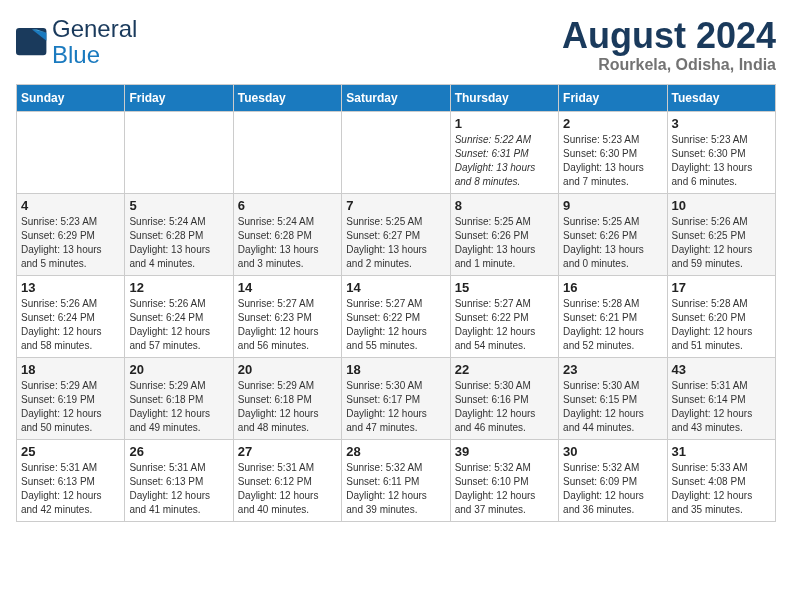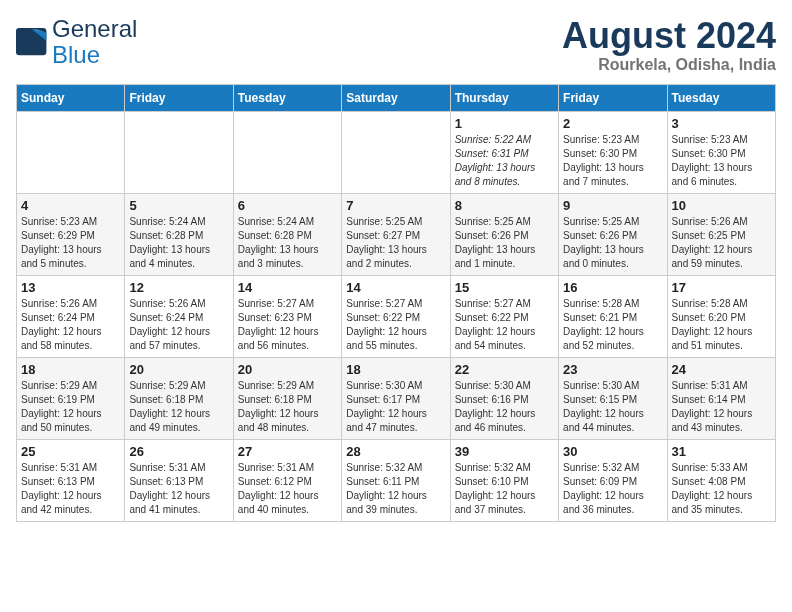"24" div.day-number { text: 24 -> 43 }
